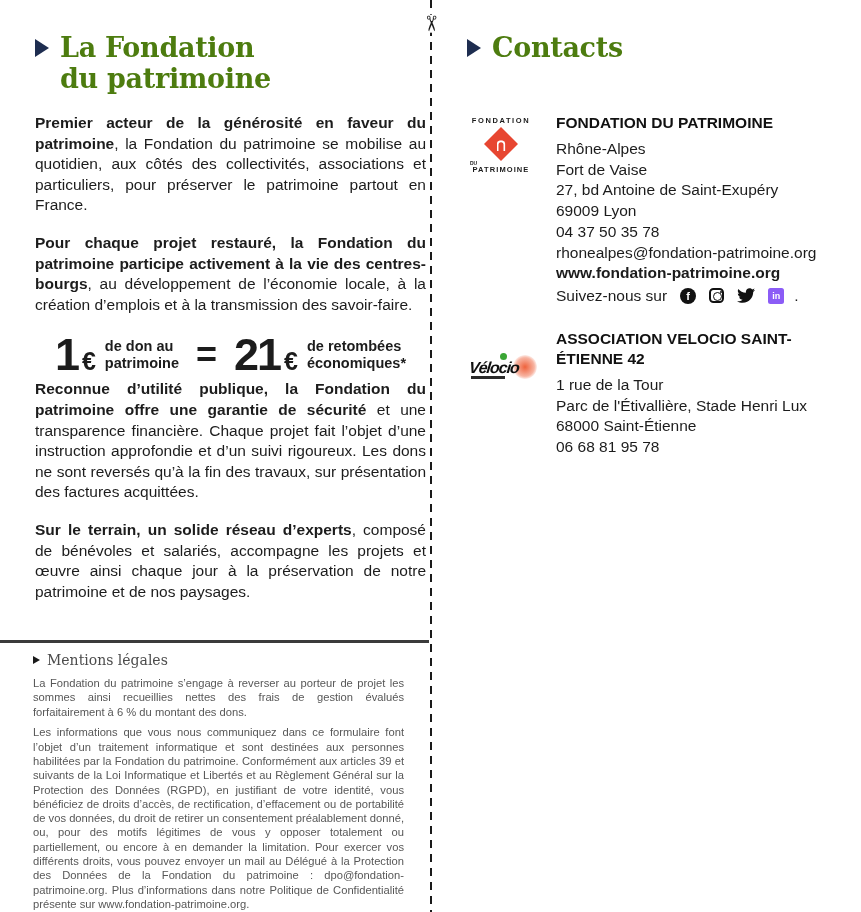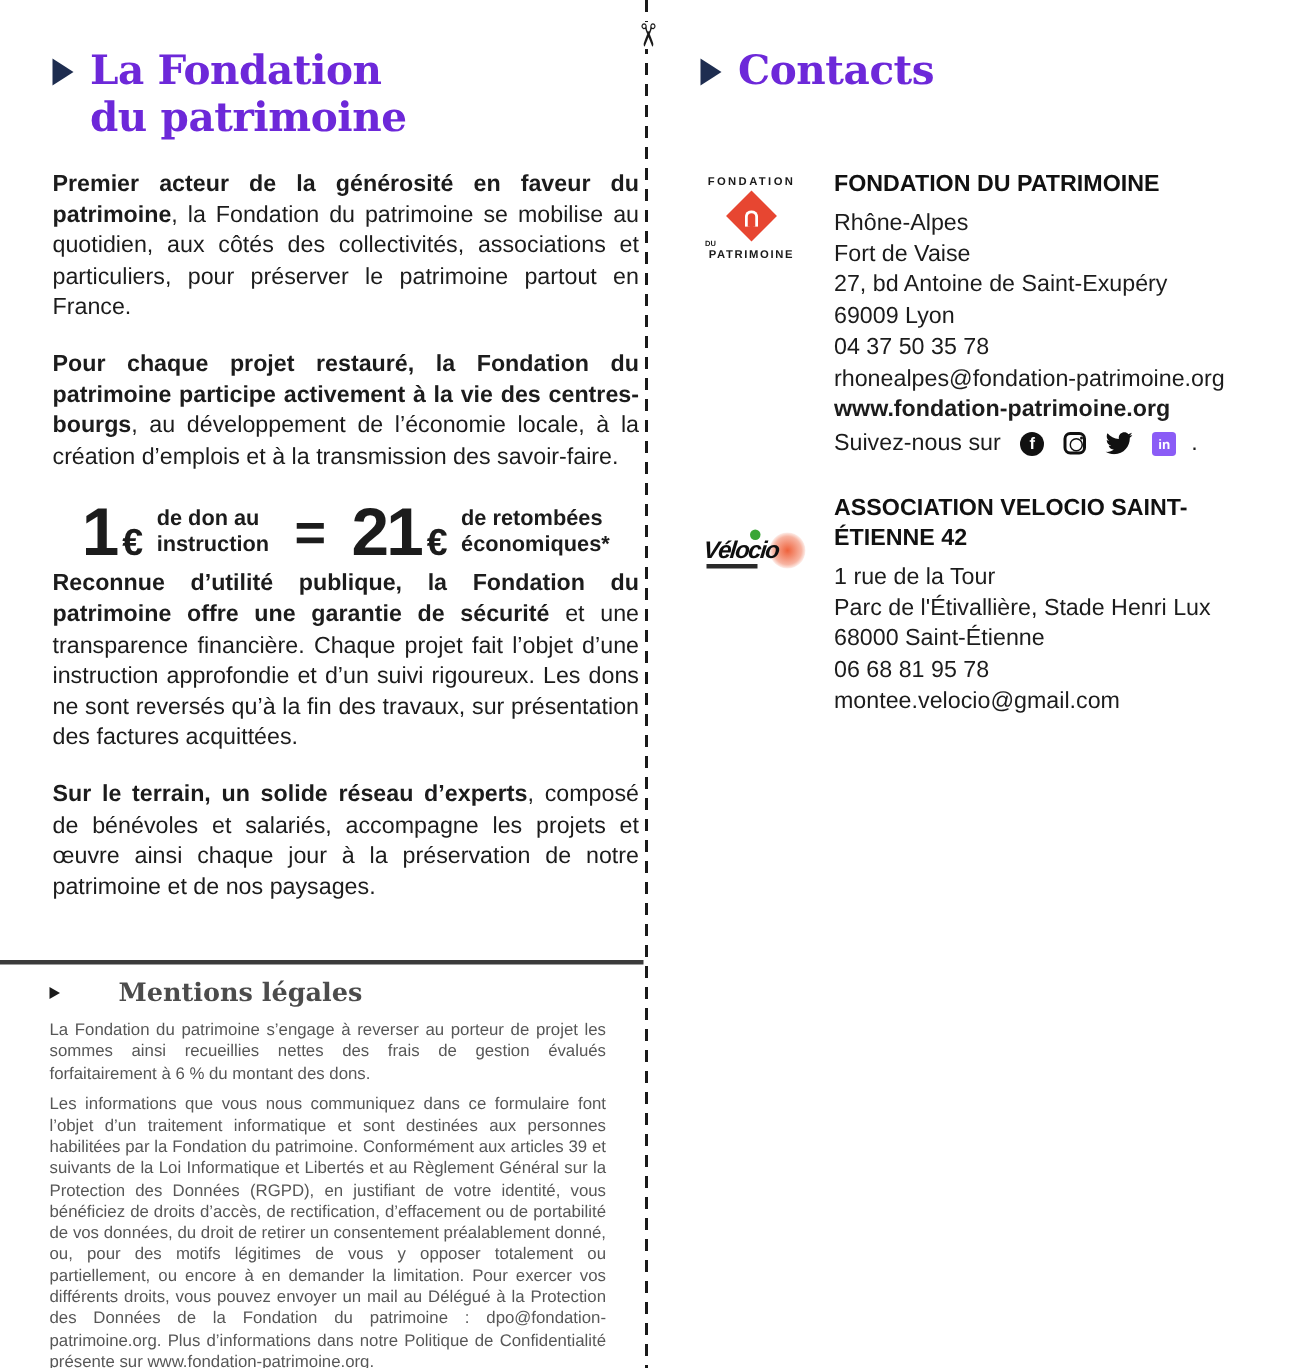"La Fondation" .big-title { color: #6d28d9 -> #4d7c0f }
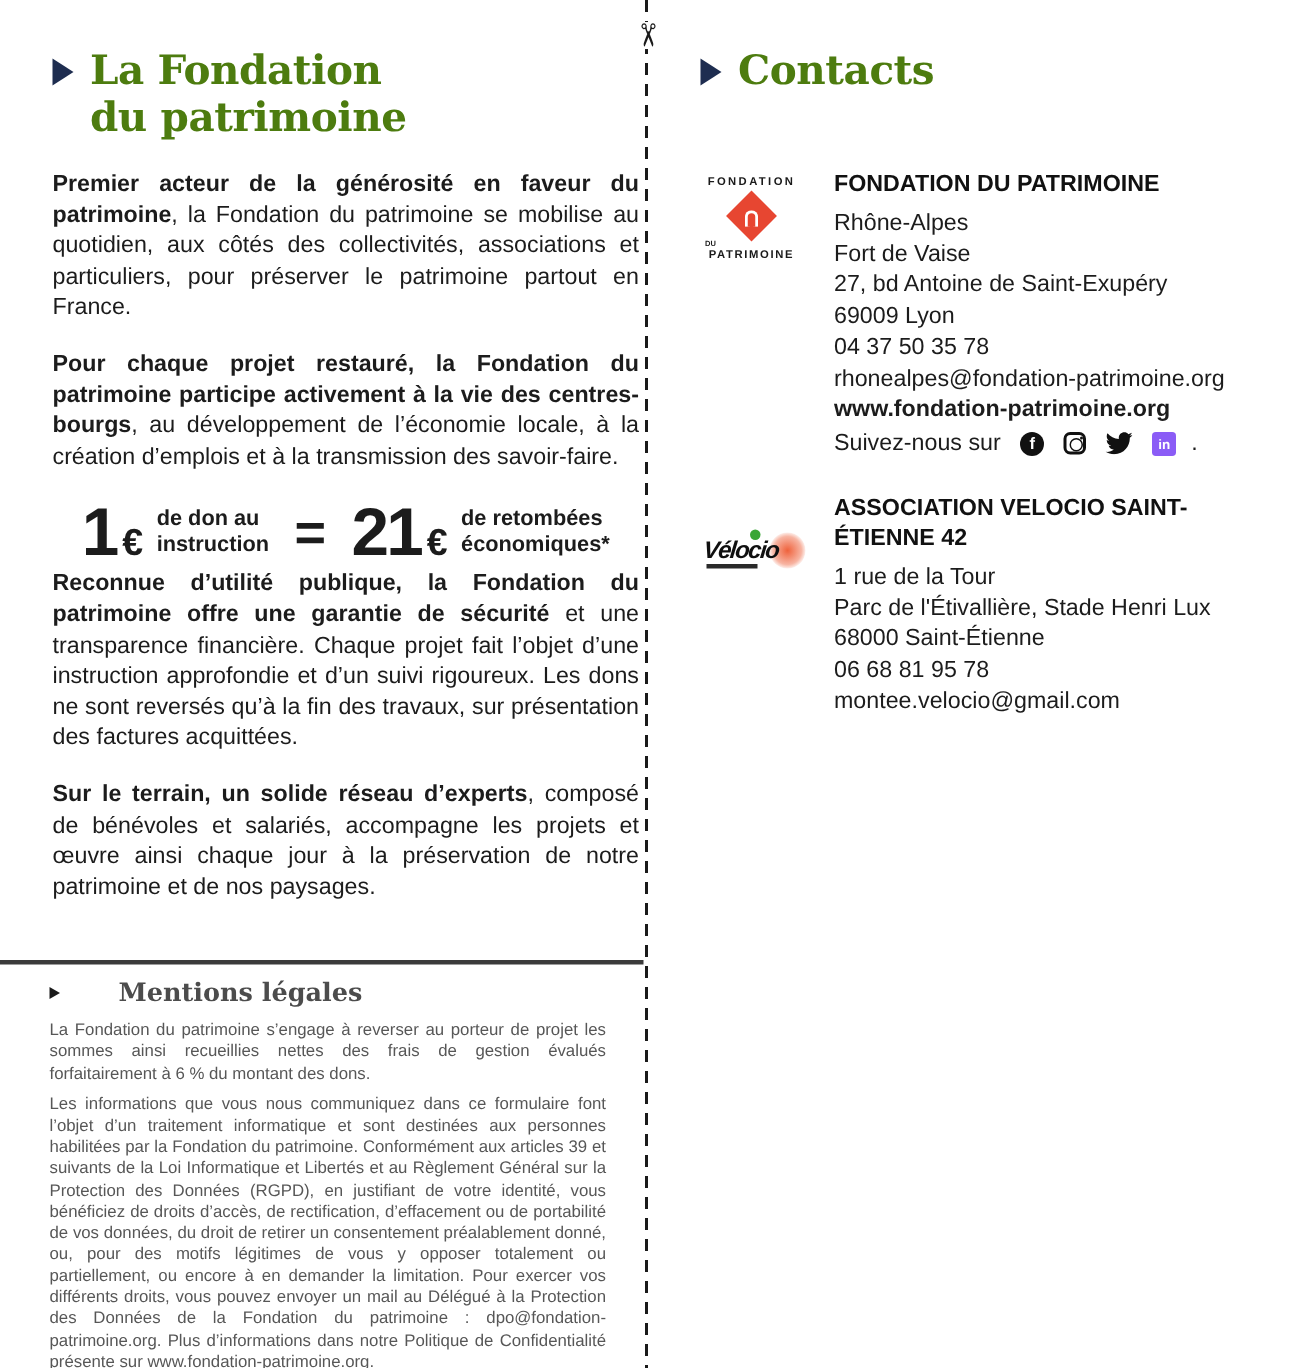"de don au" span.slabel { text: instruction -> patrimoine }
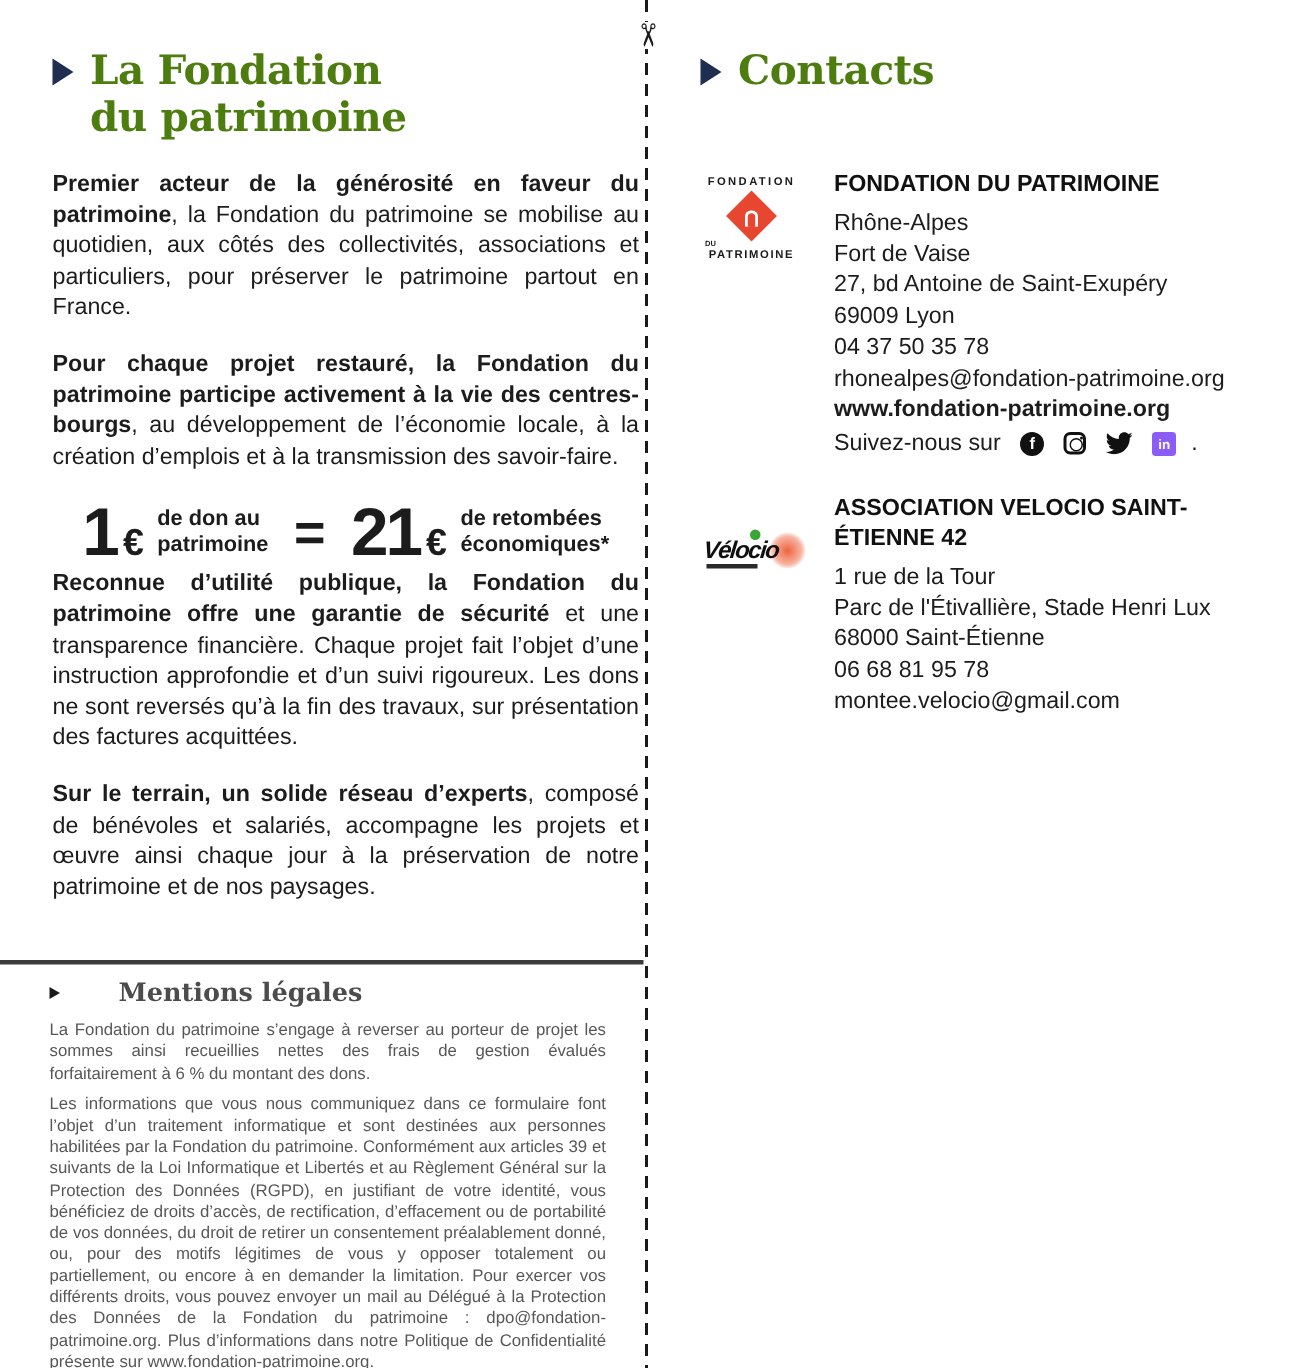"montee.velocio@gmail.com" div.cline { html: <div>montee.velocio@gmail.com</div> -> none }
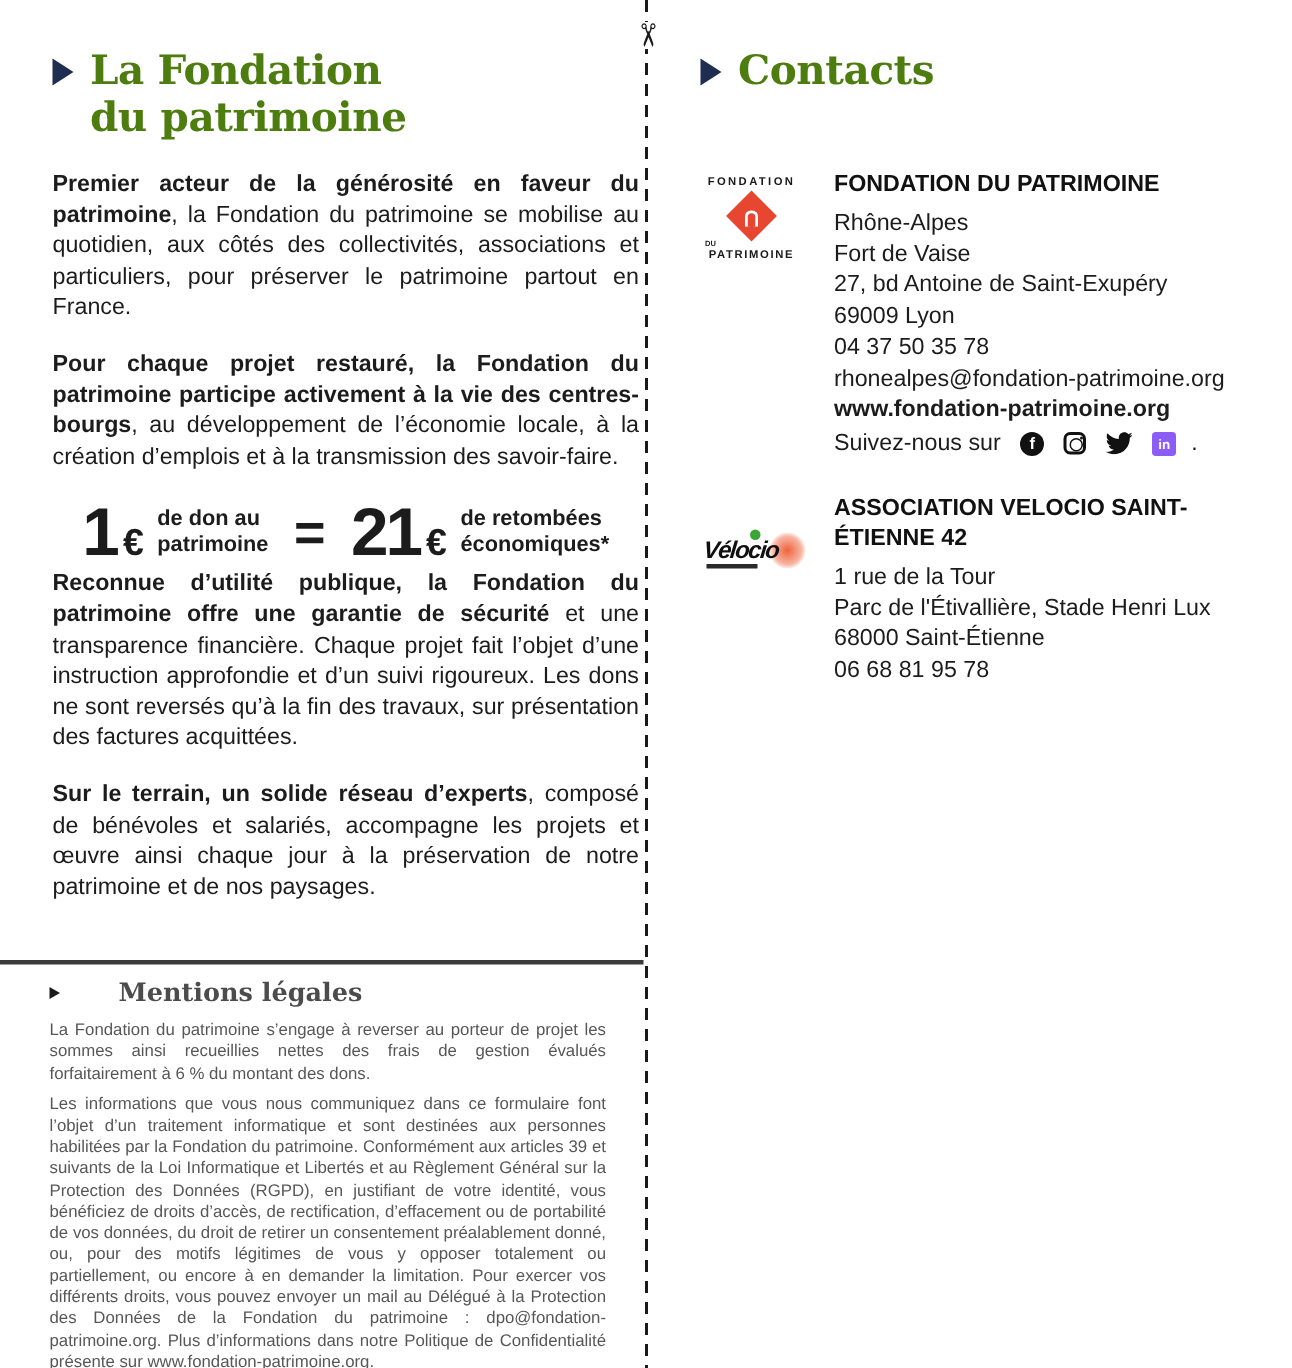"Mentions légales" .legal-title { font-size: 17px -> 14px; font-weight: bold -> normal; margin-left: 32px -> none }
